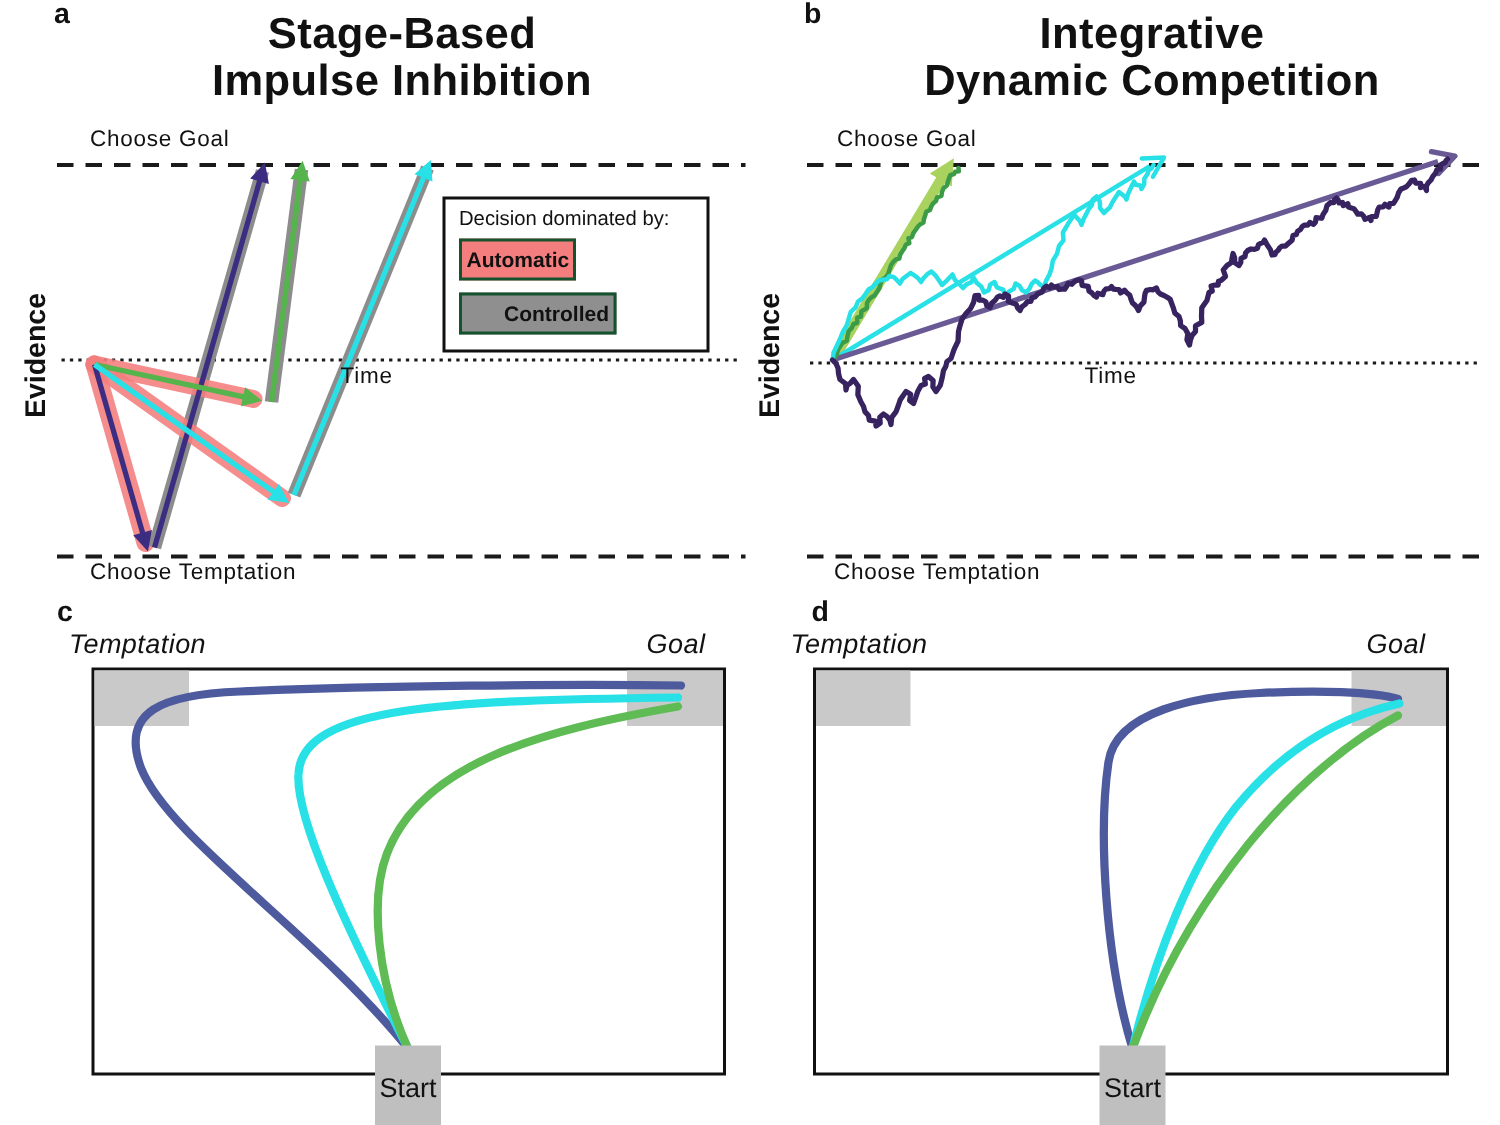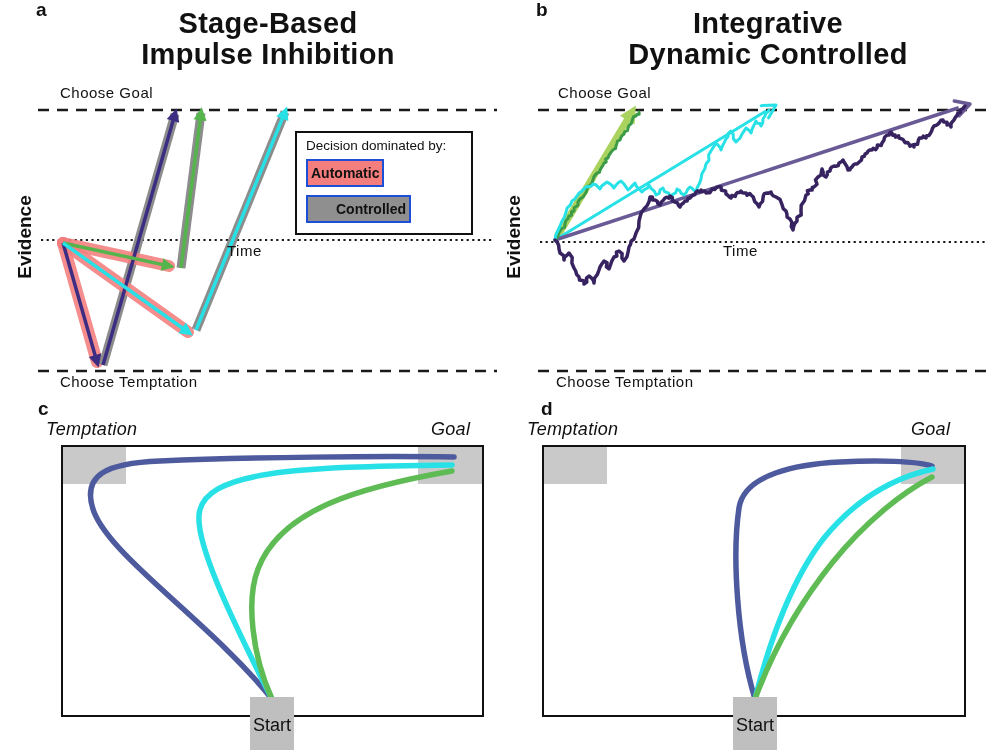"Dynamic Controlled" span { text: Controlled -> Competition }
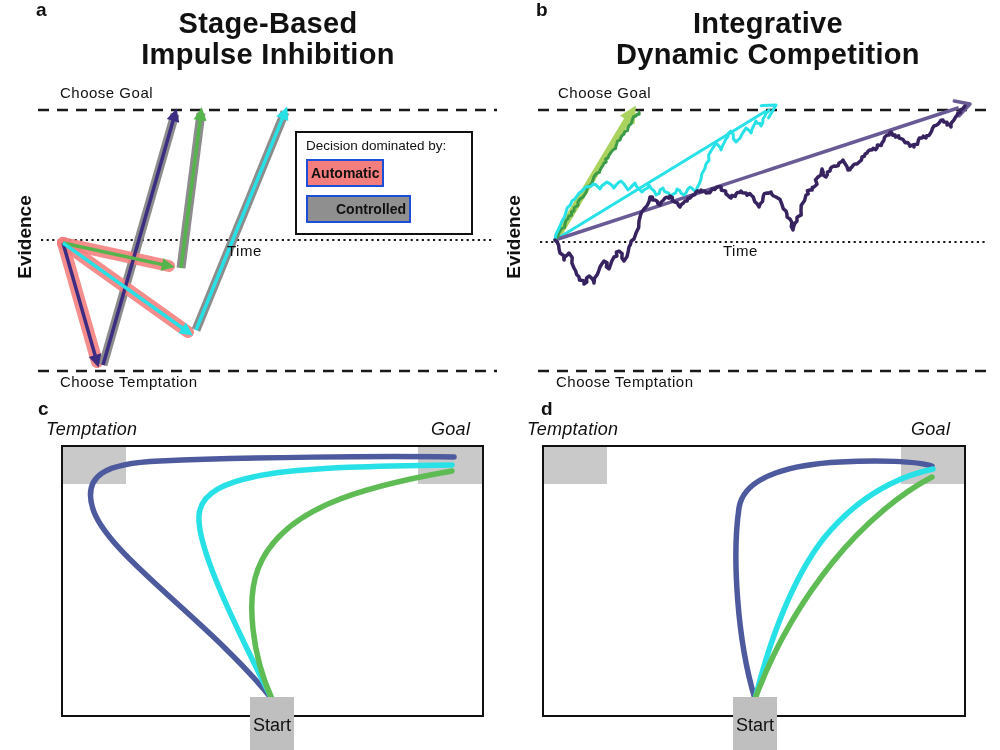"Automatic" .swatch { border: 2px solid #1d4ed8 -> 2px solid #14532d }
